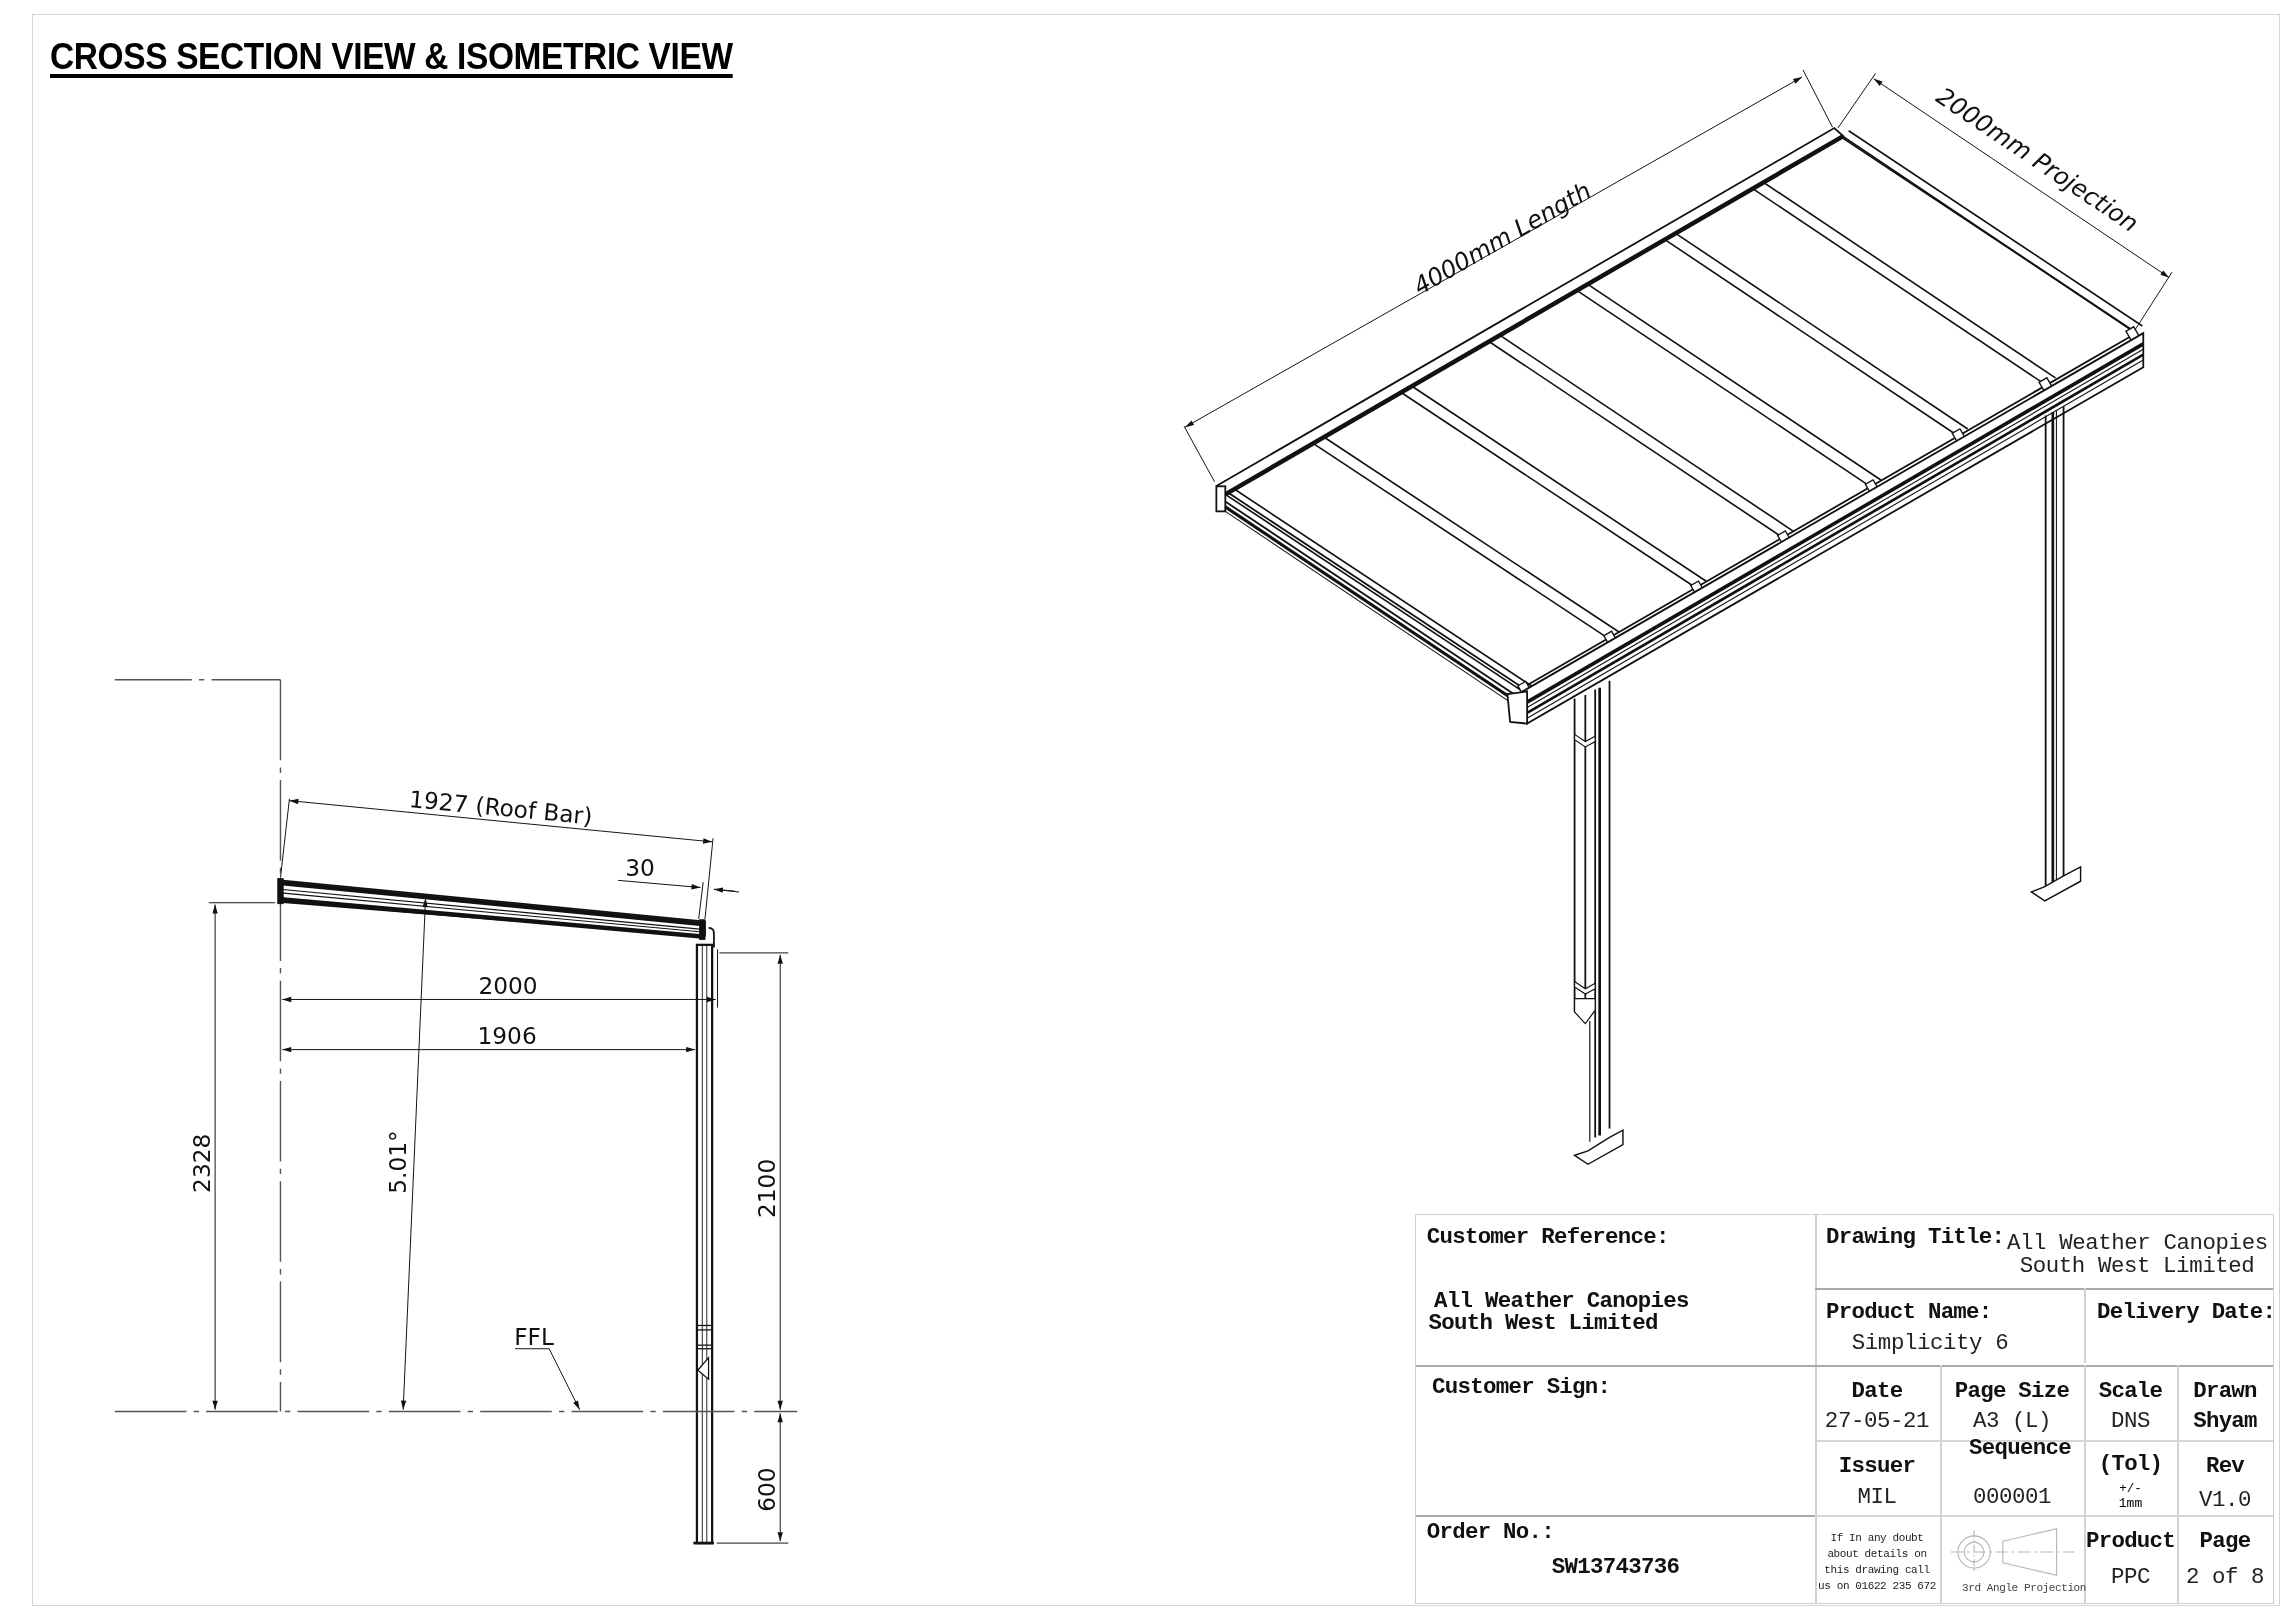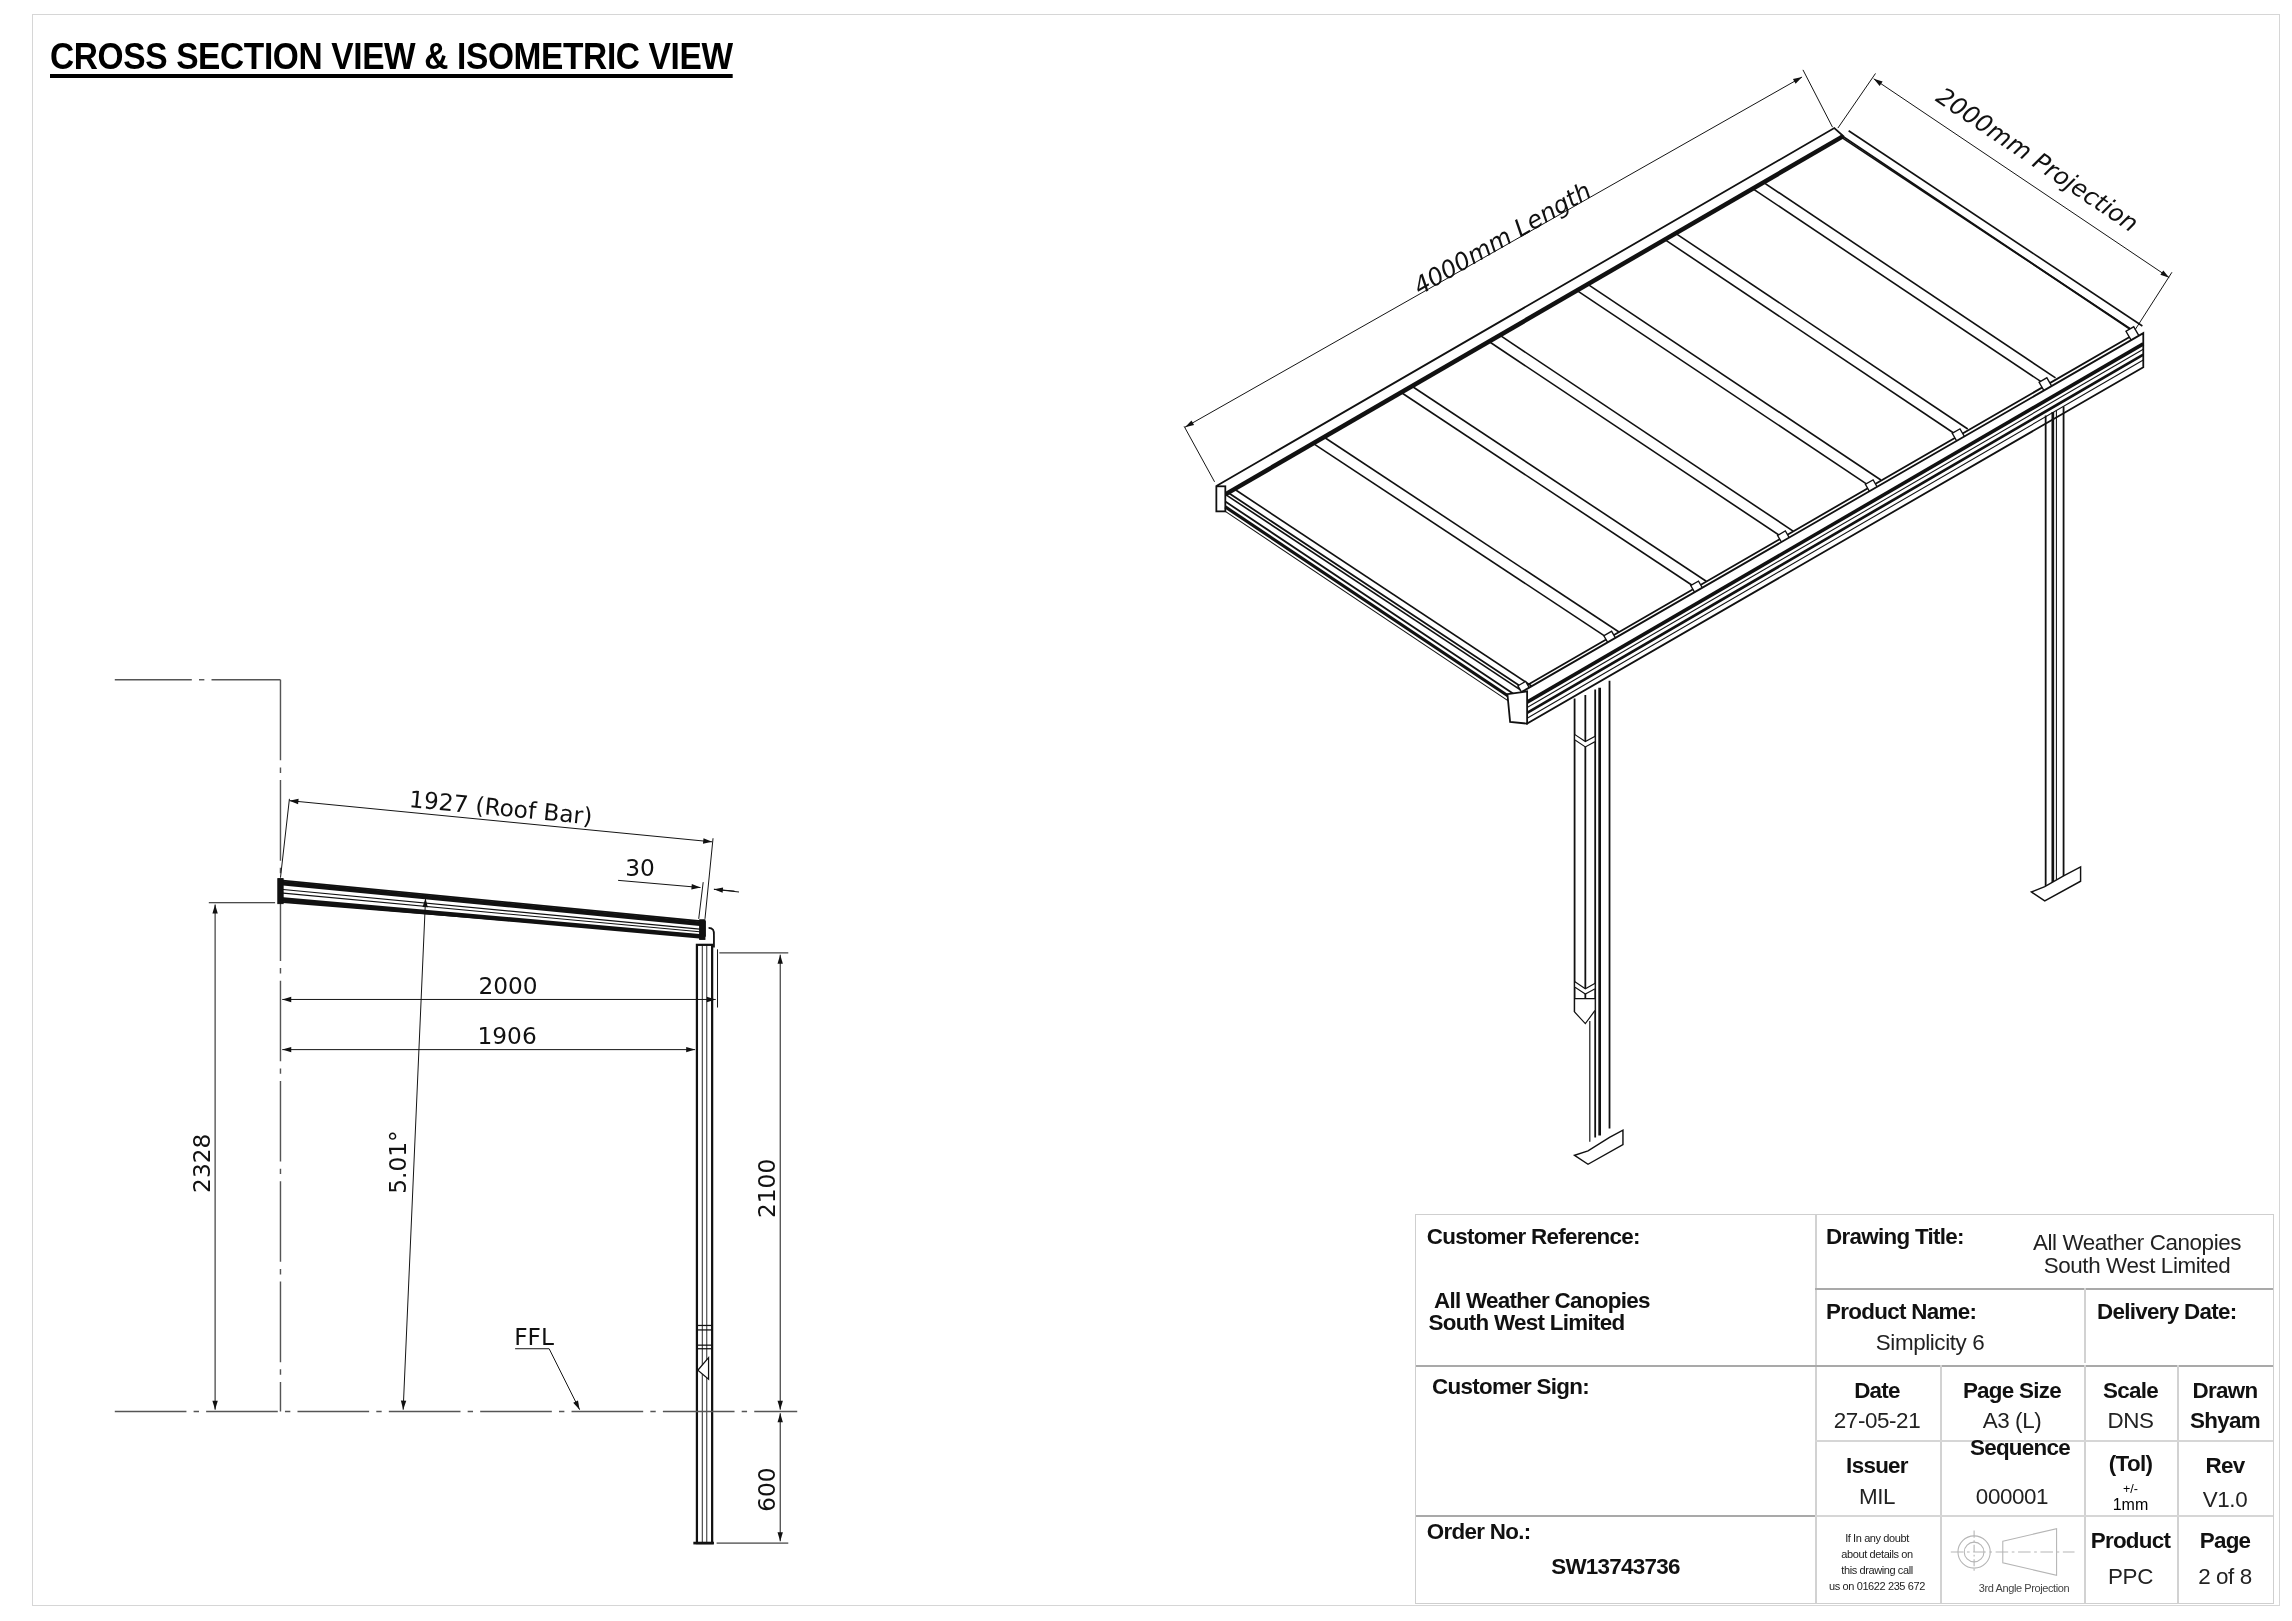"Customer Reference:" .tb { font-family: Liberation Sans, sans-serif -> Liberation Mono, monospace }
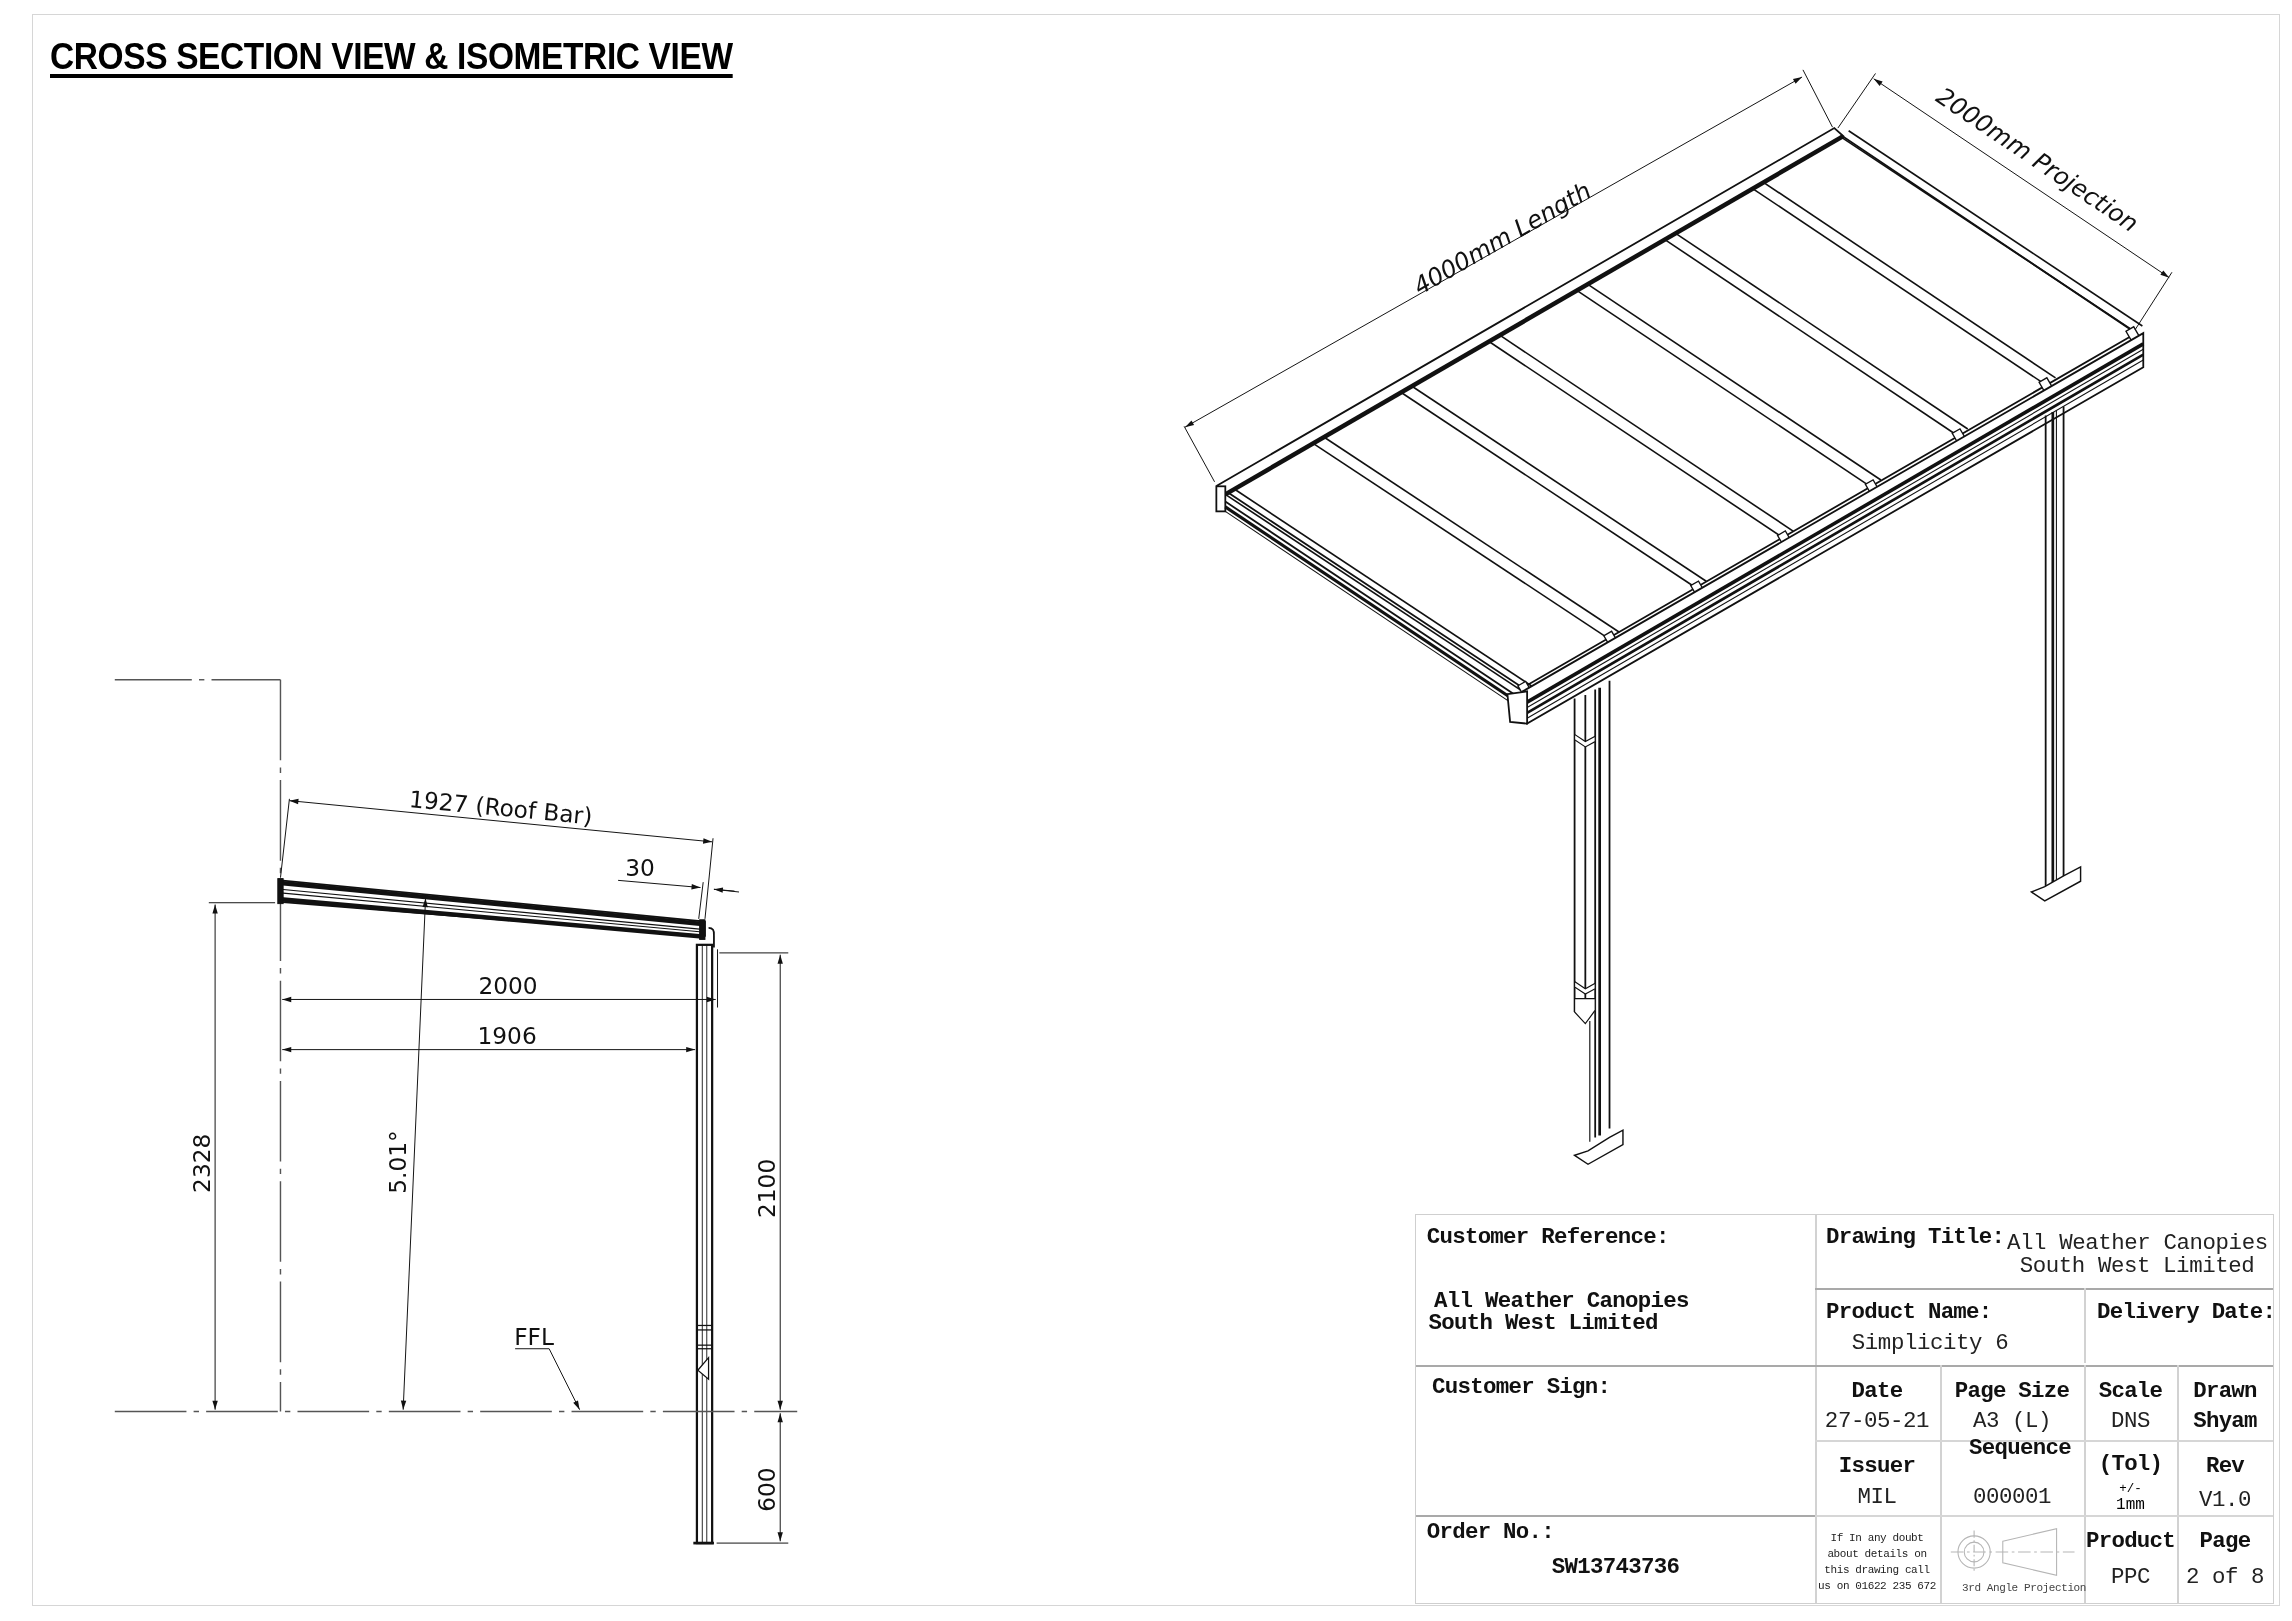"1mm" div.cell { font-size: 16px -> 13px }
